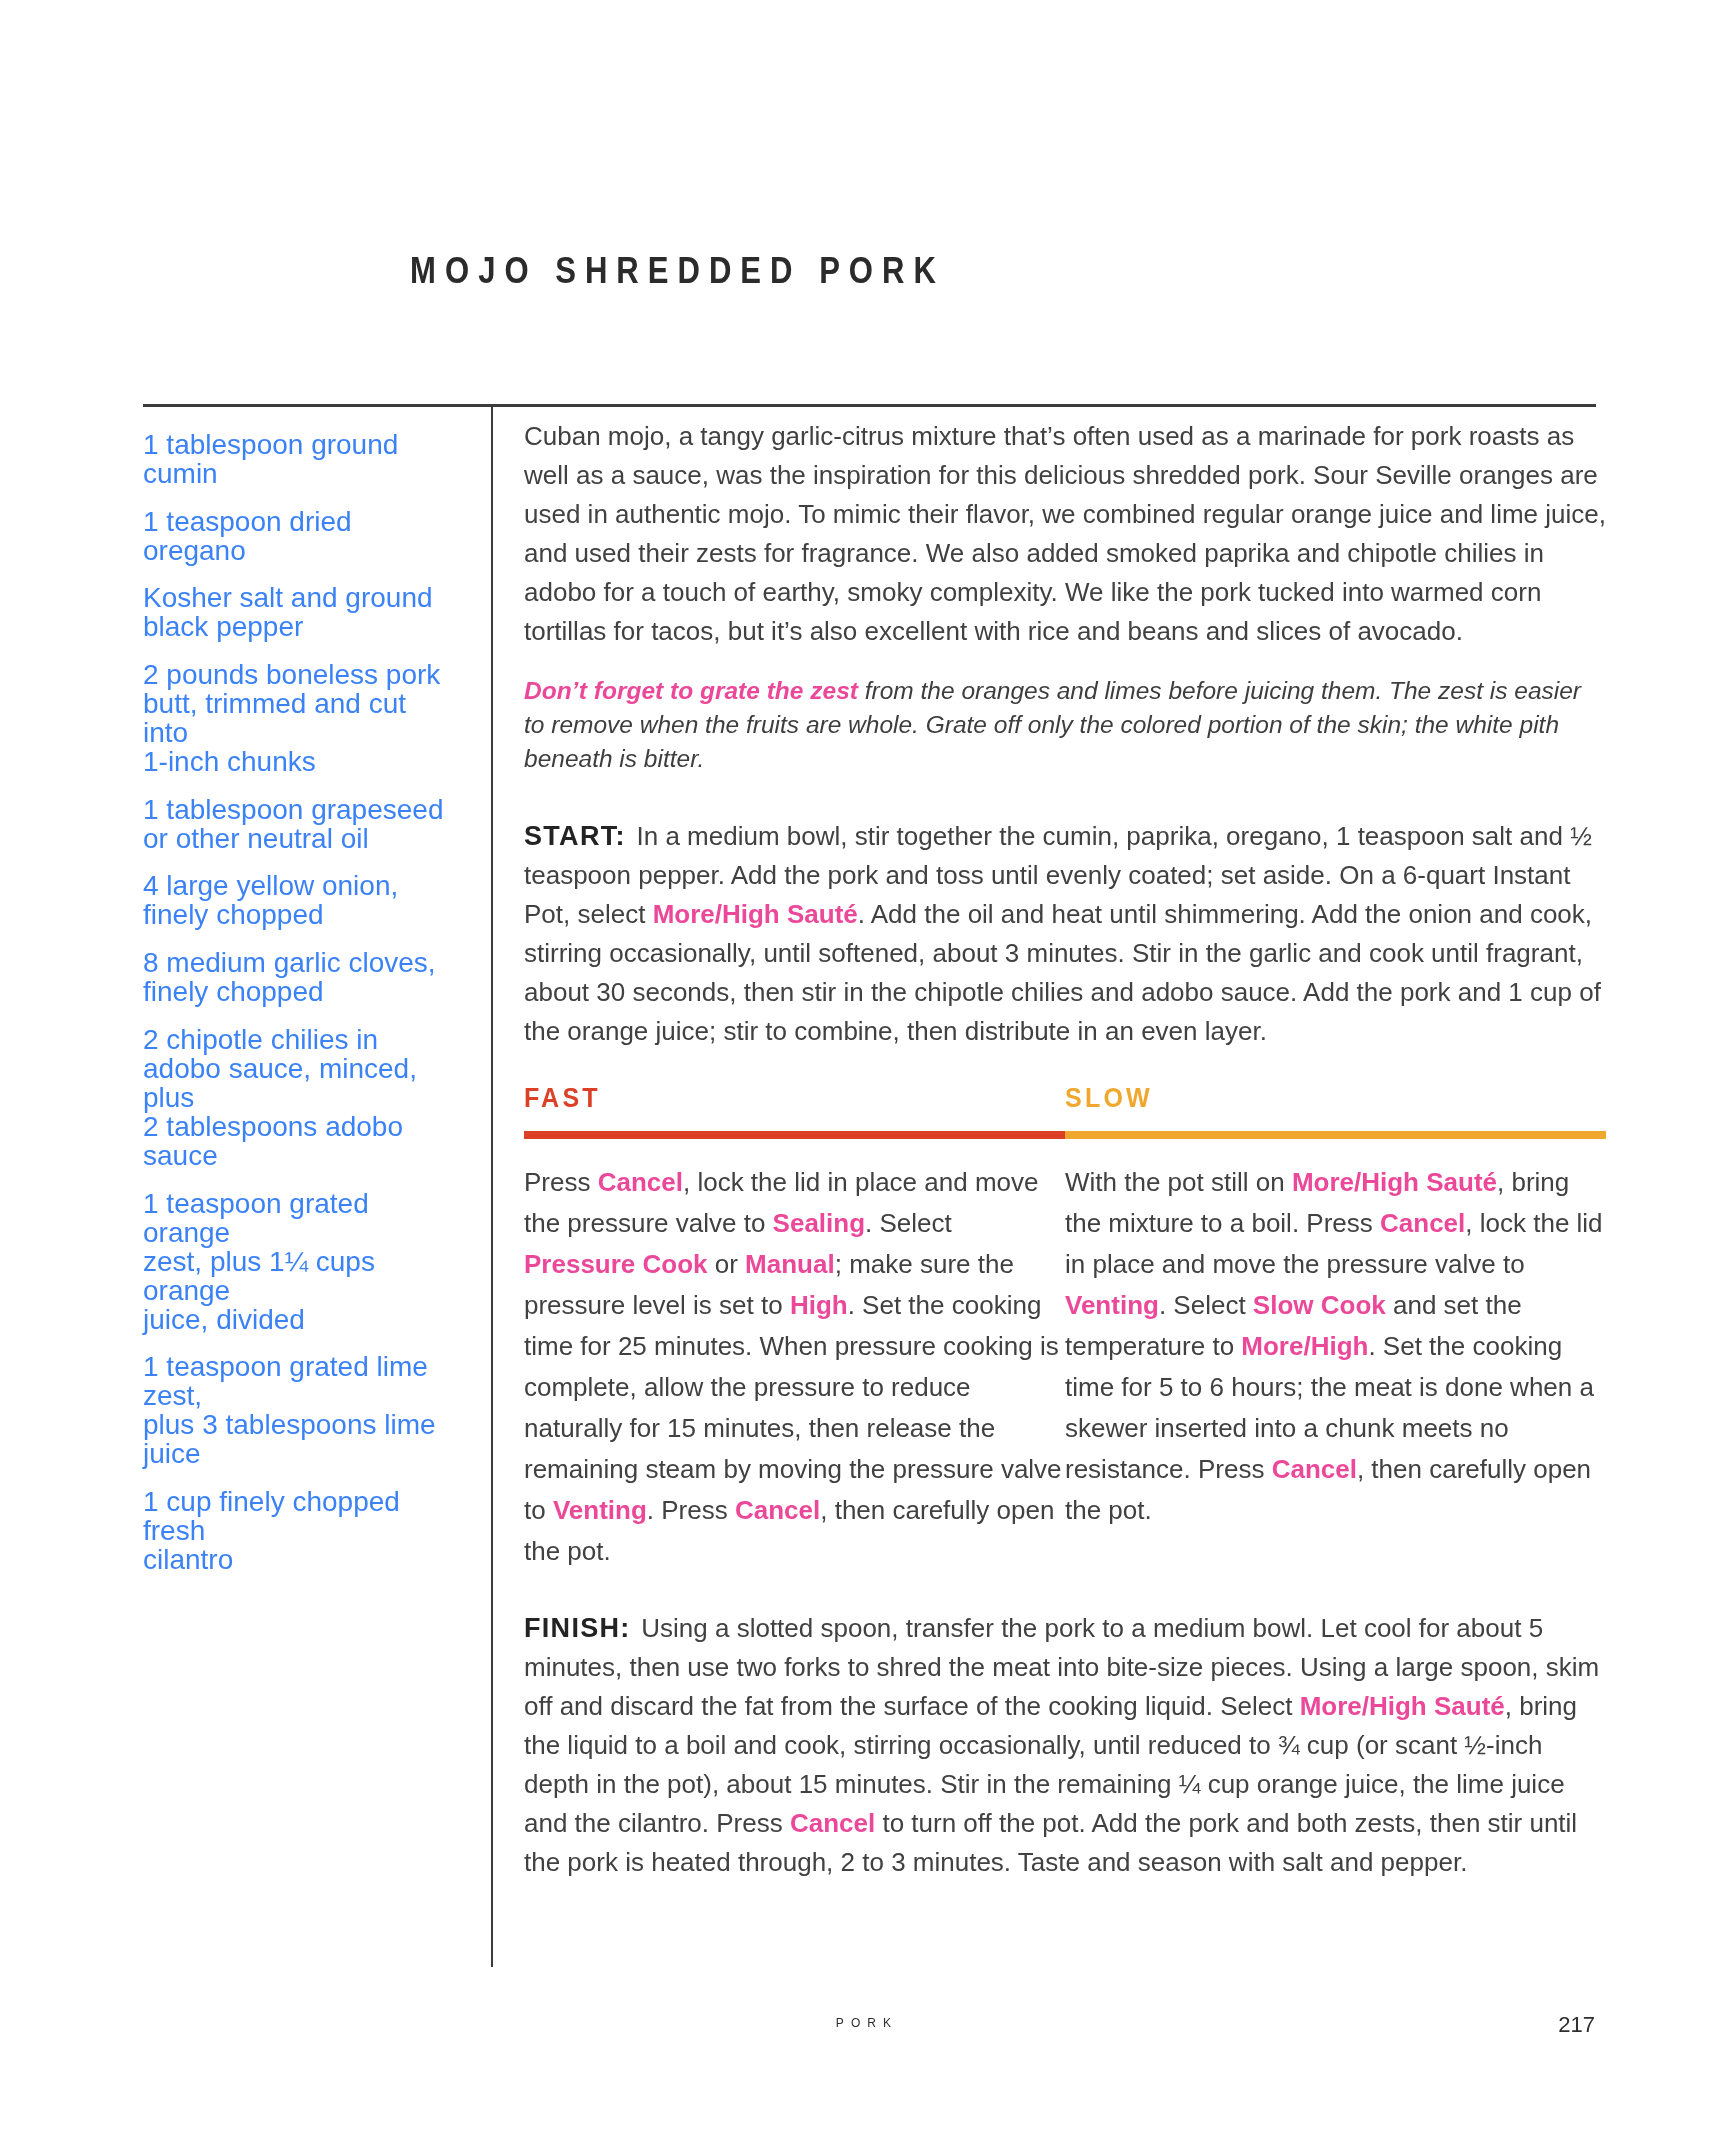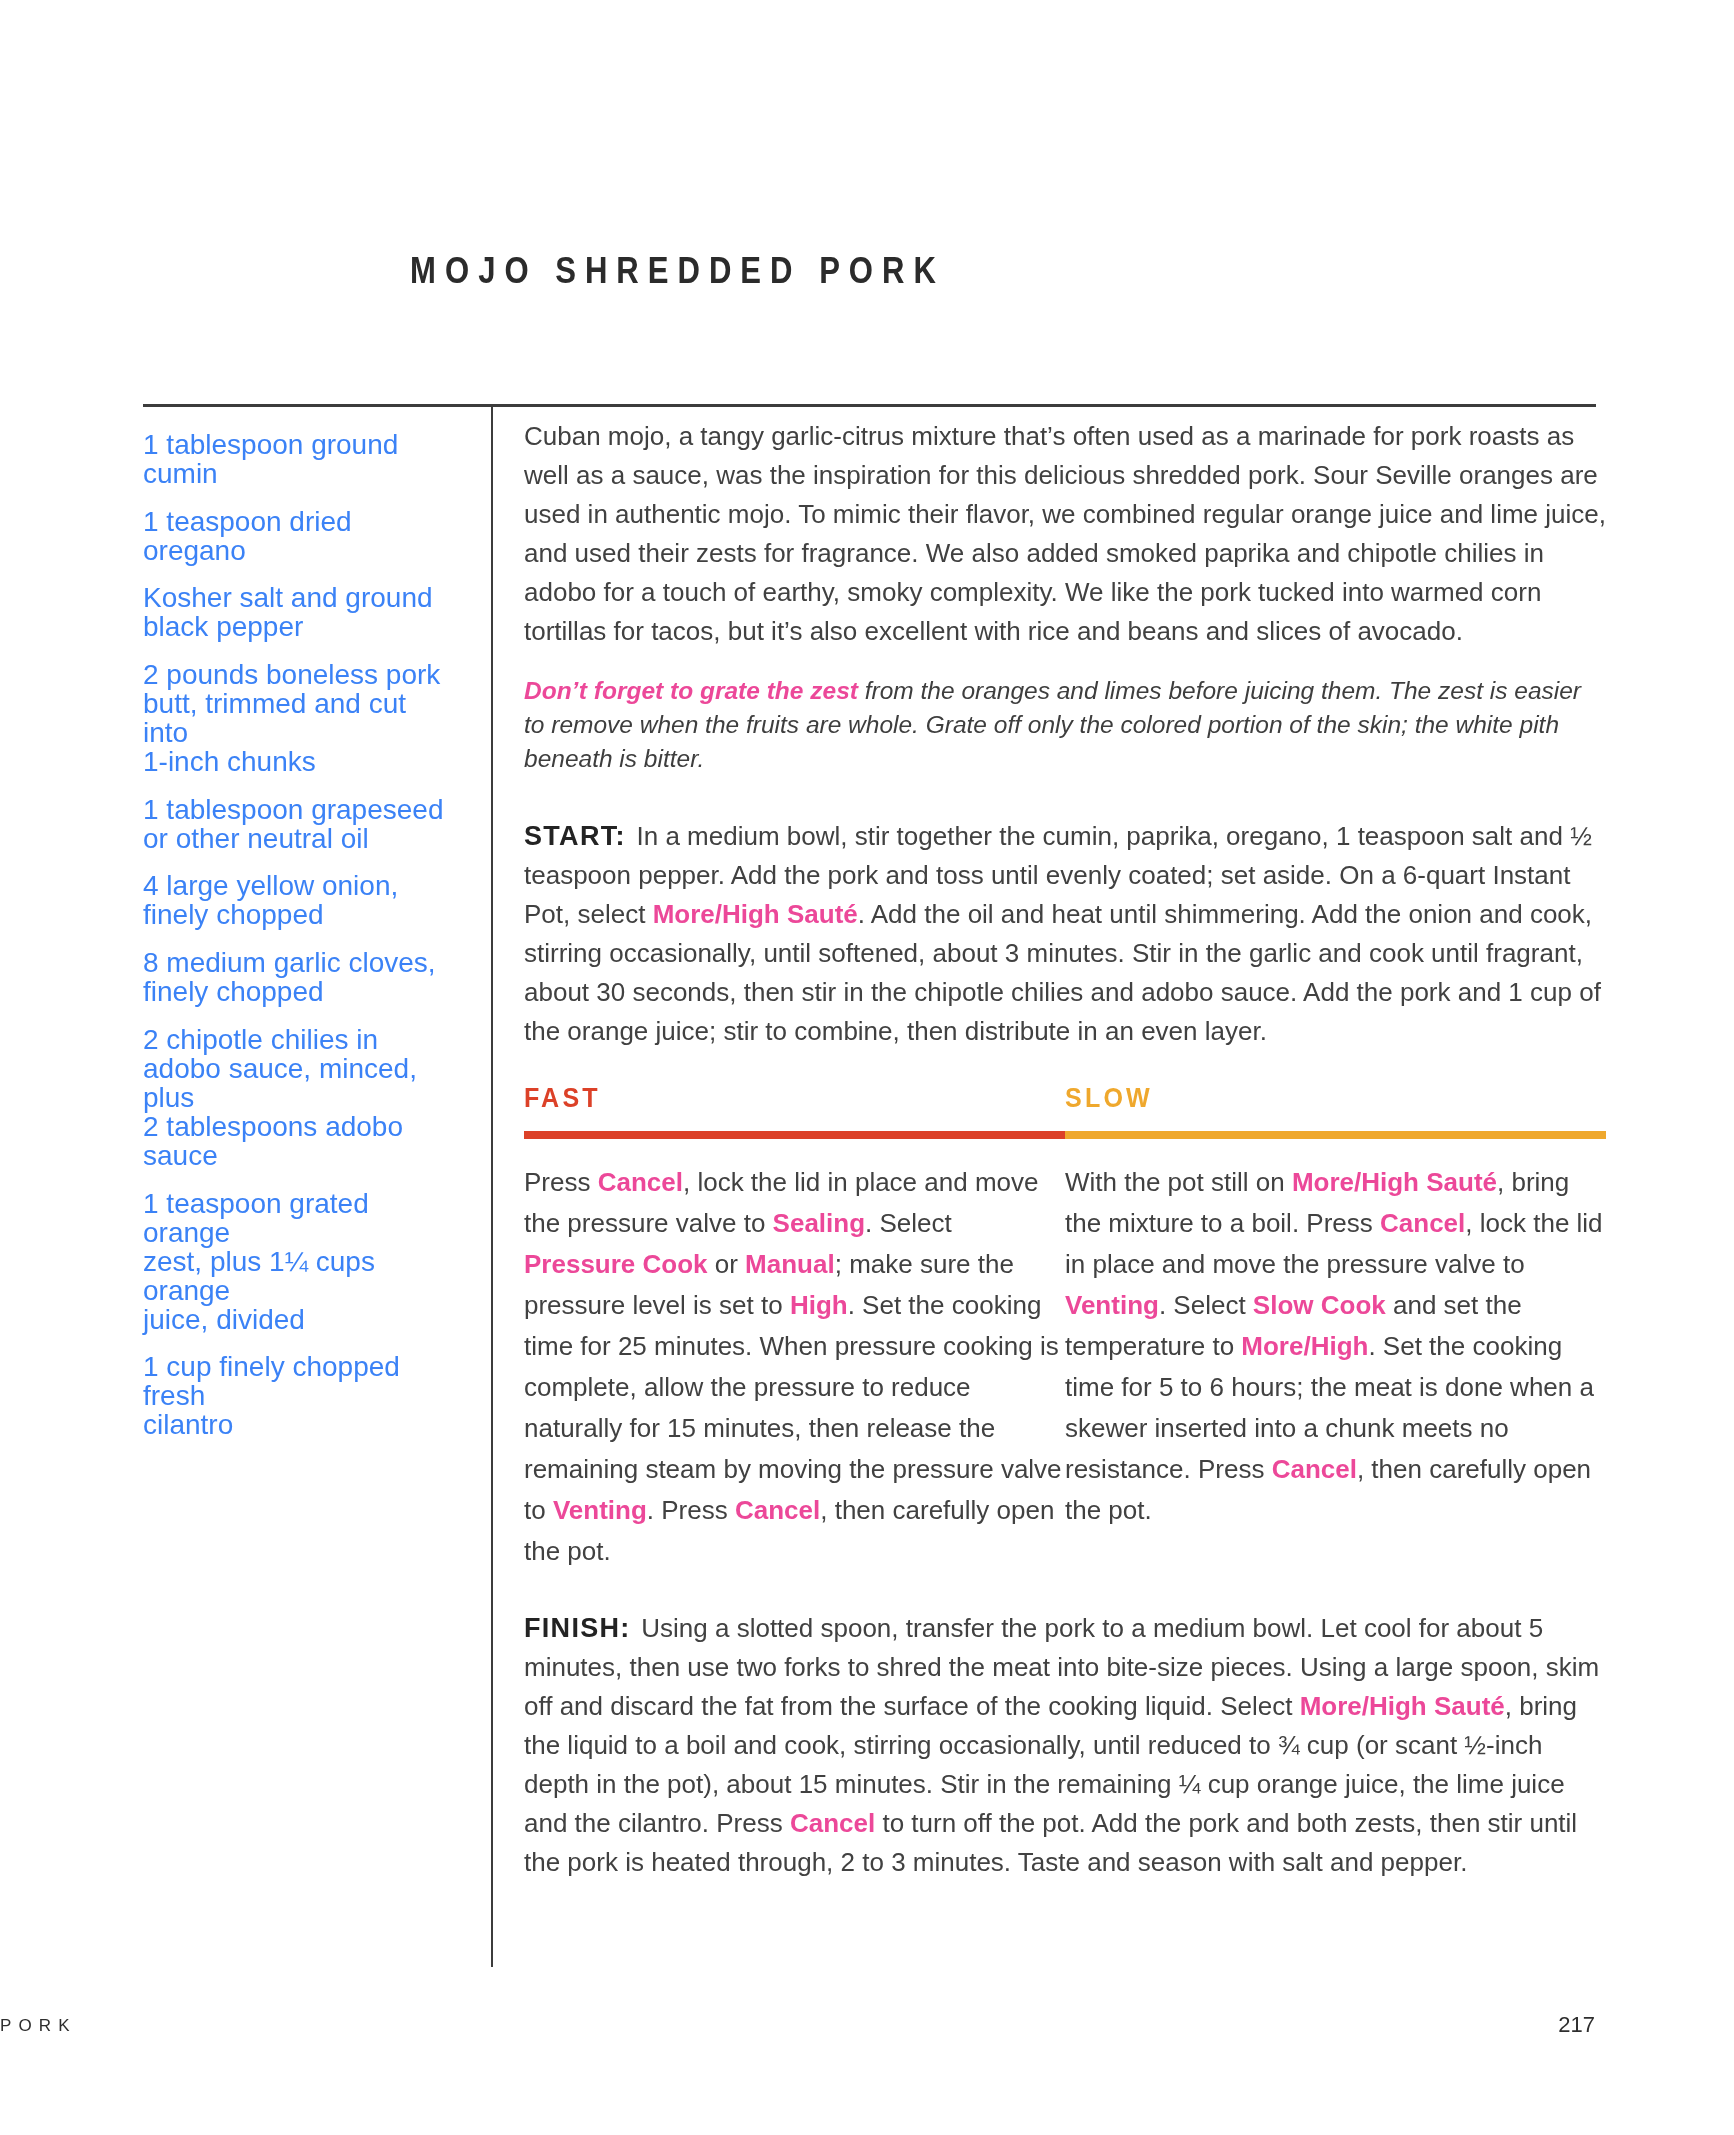"1 teaspoon grated lime zest," li { html: none -> <li>1 teaspoon grated lime zest, plus 3 tablespoons lime juice</li> }
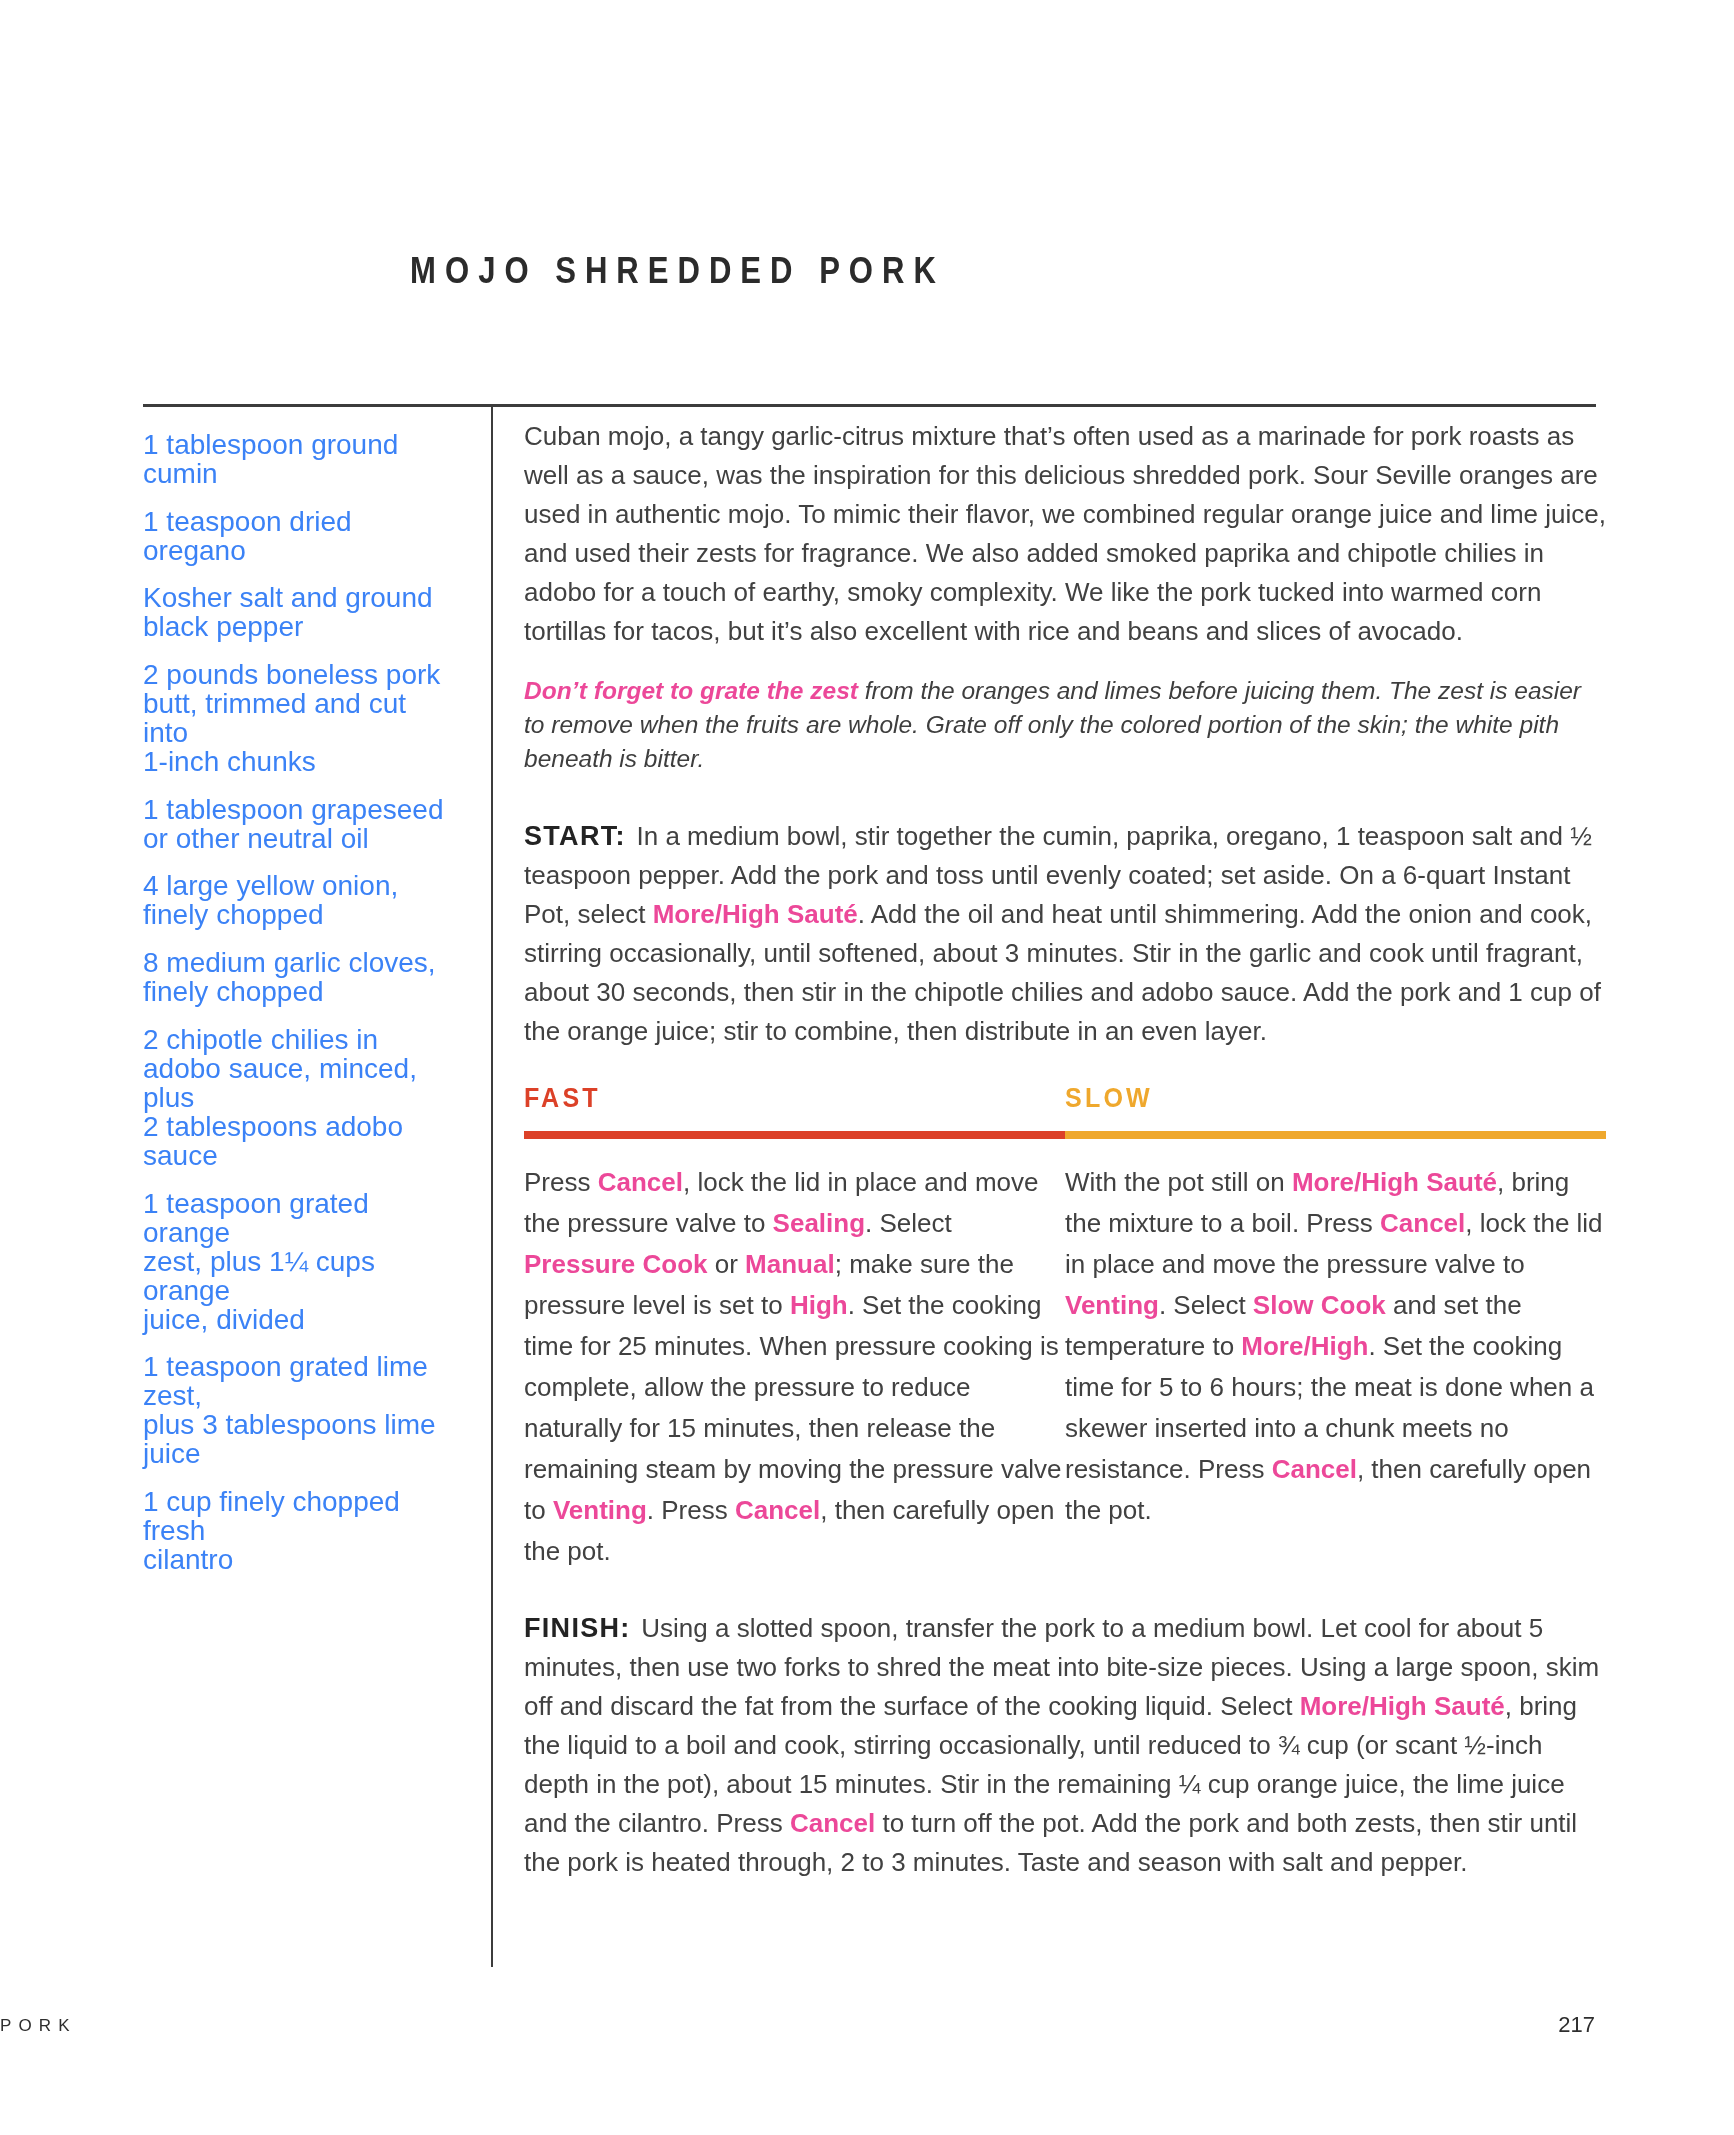"PORK" .footer-section { font-size: 17px -> 12px; text-align: left -> center }
